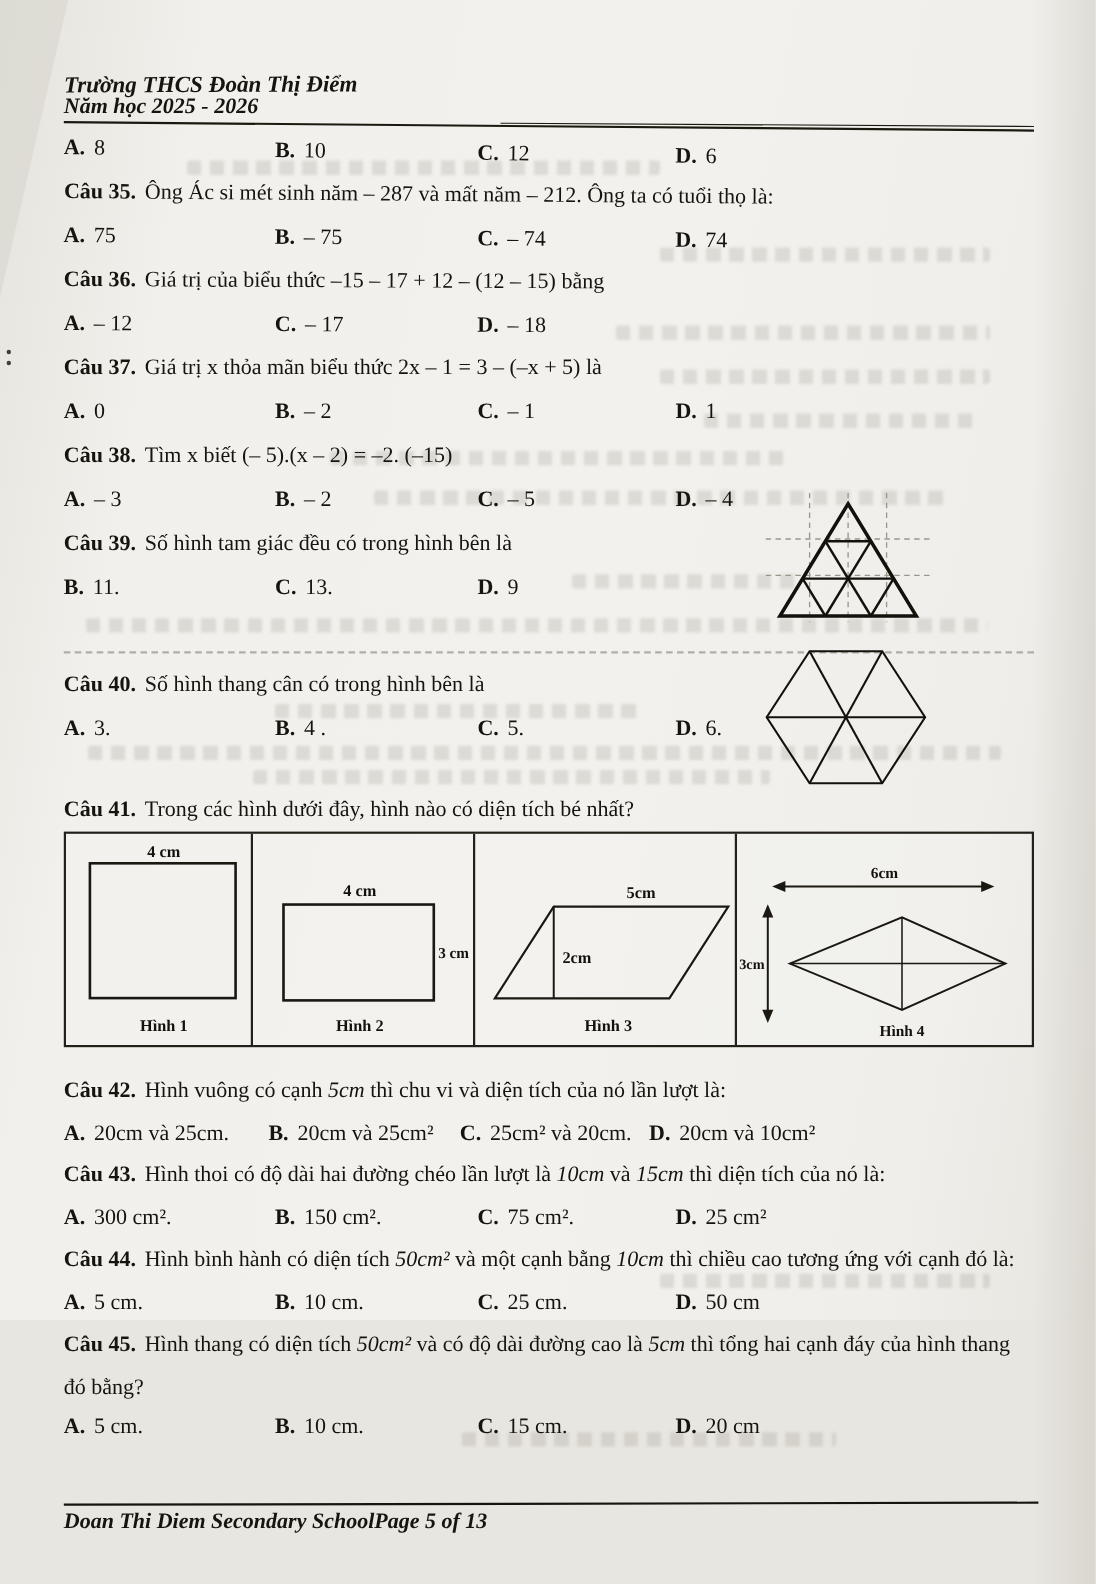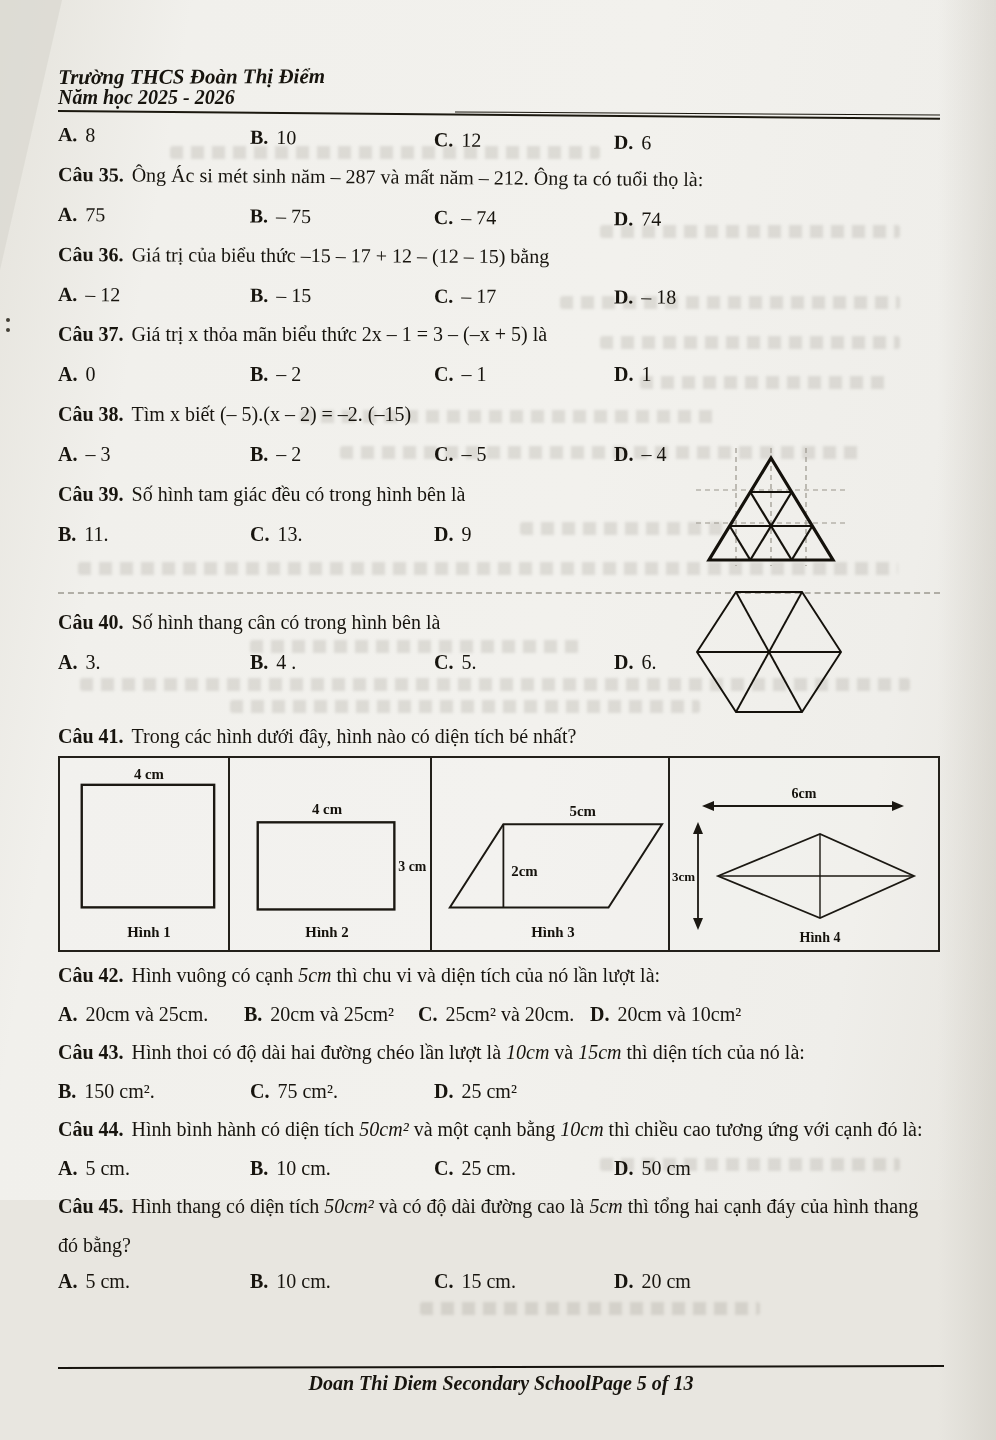"B. – 15" span.opt { html: <span><b>B.</b><span>– 15</span></span> -> none }
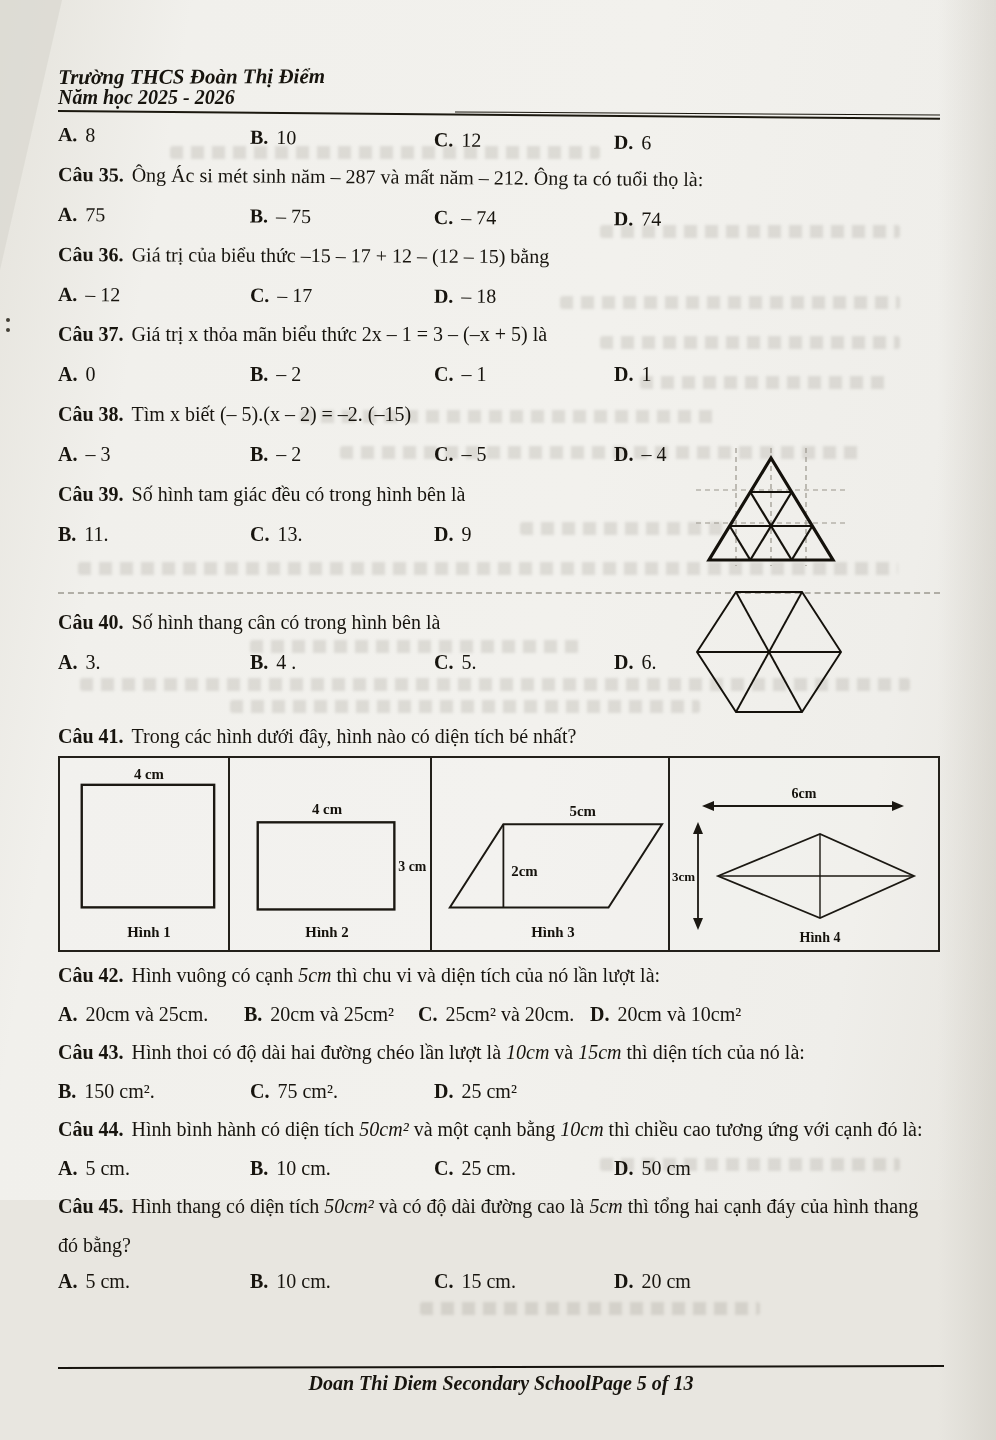"Câu 42. Hình vuông có" .mt10 { margin-top: 4px -> 20px }
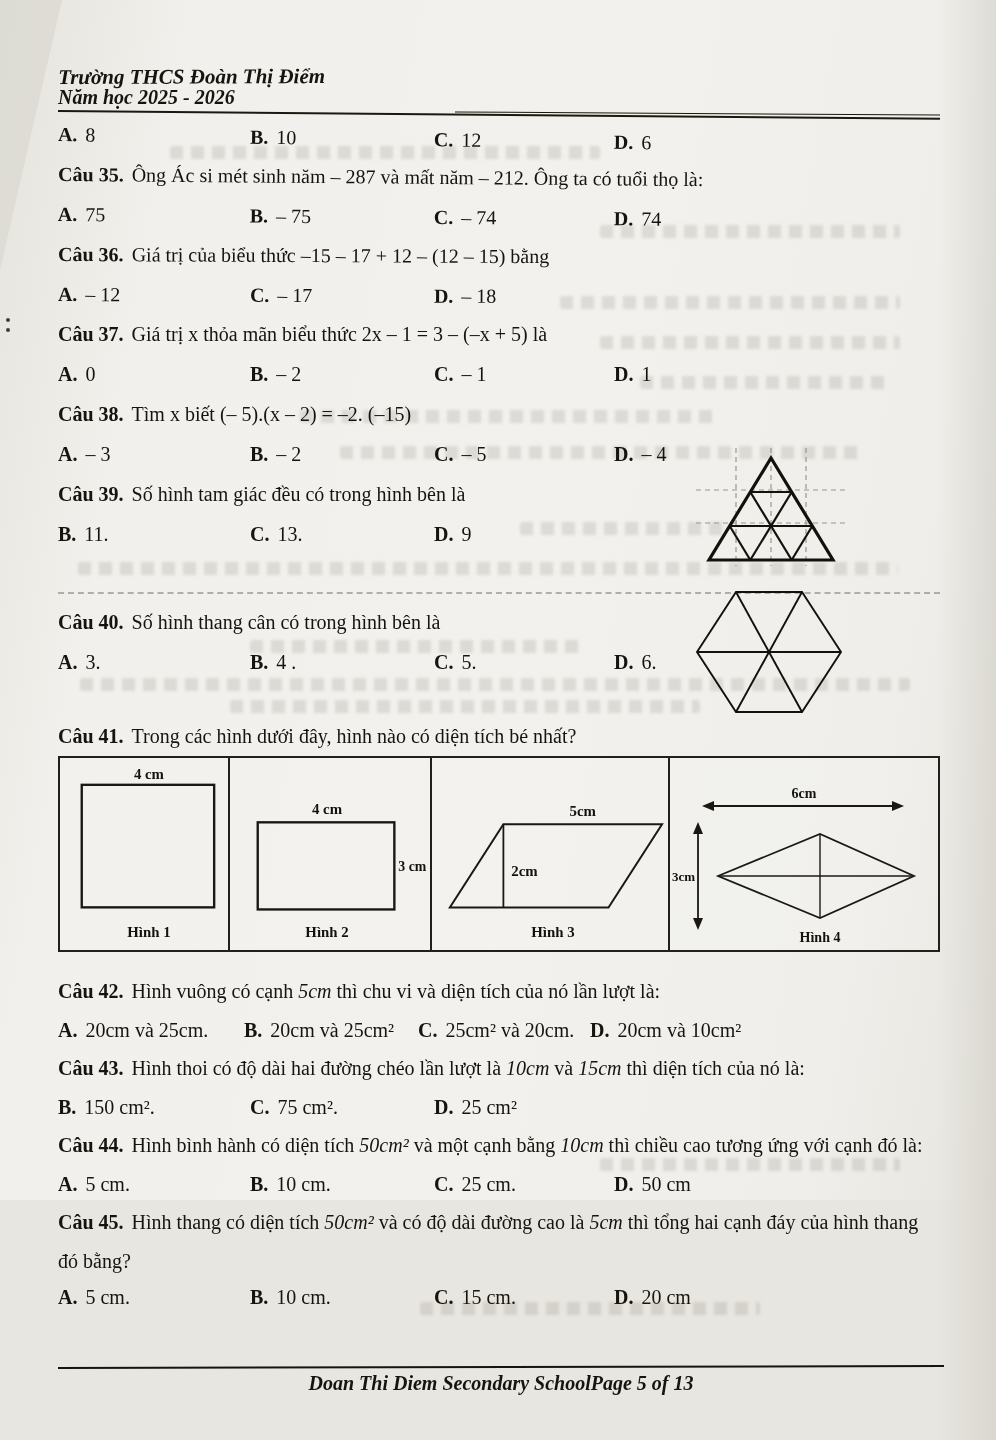"A. 300 cm²." span.opt { html: none -> <span><b>A.</b><span>300 cm².</span></span> }
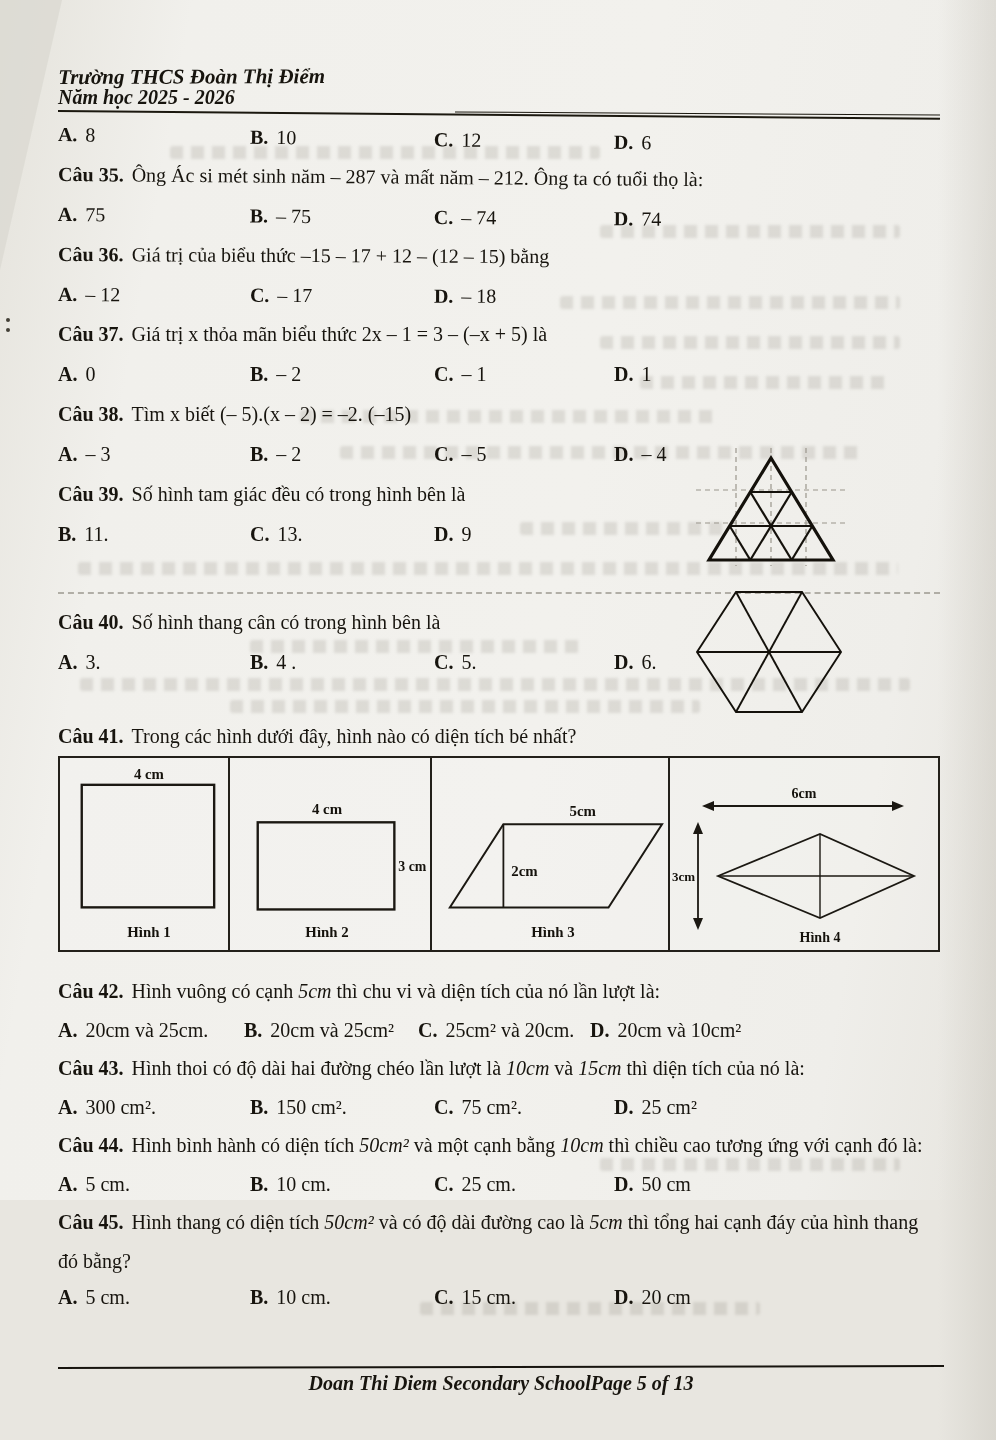"Doan Thi Diem Secondary School" .f-row { justify-content: center -> flex-start }
